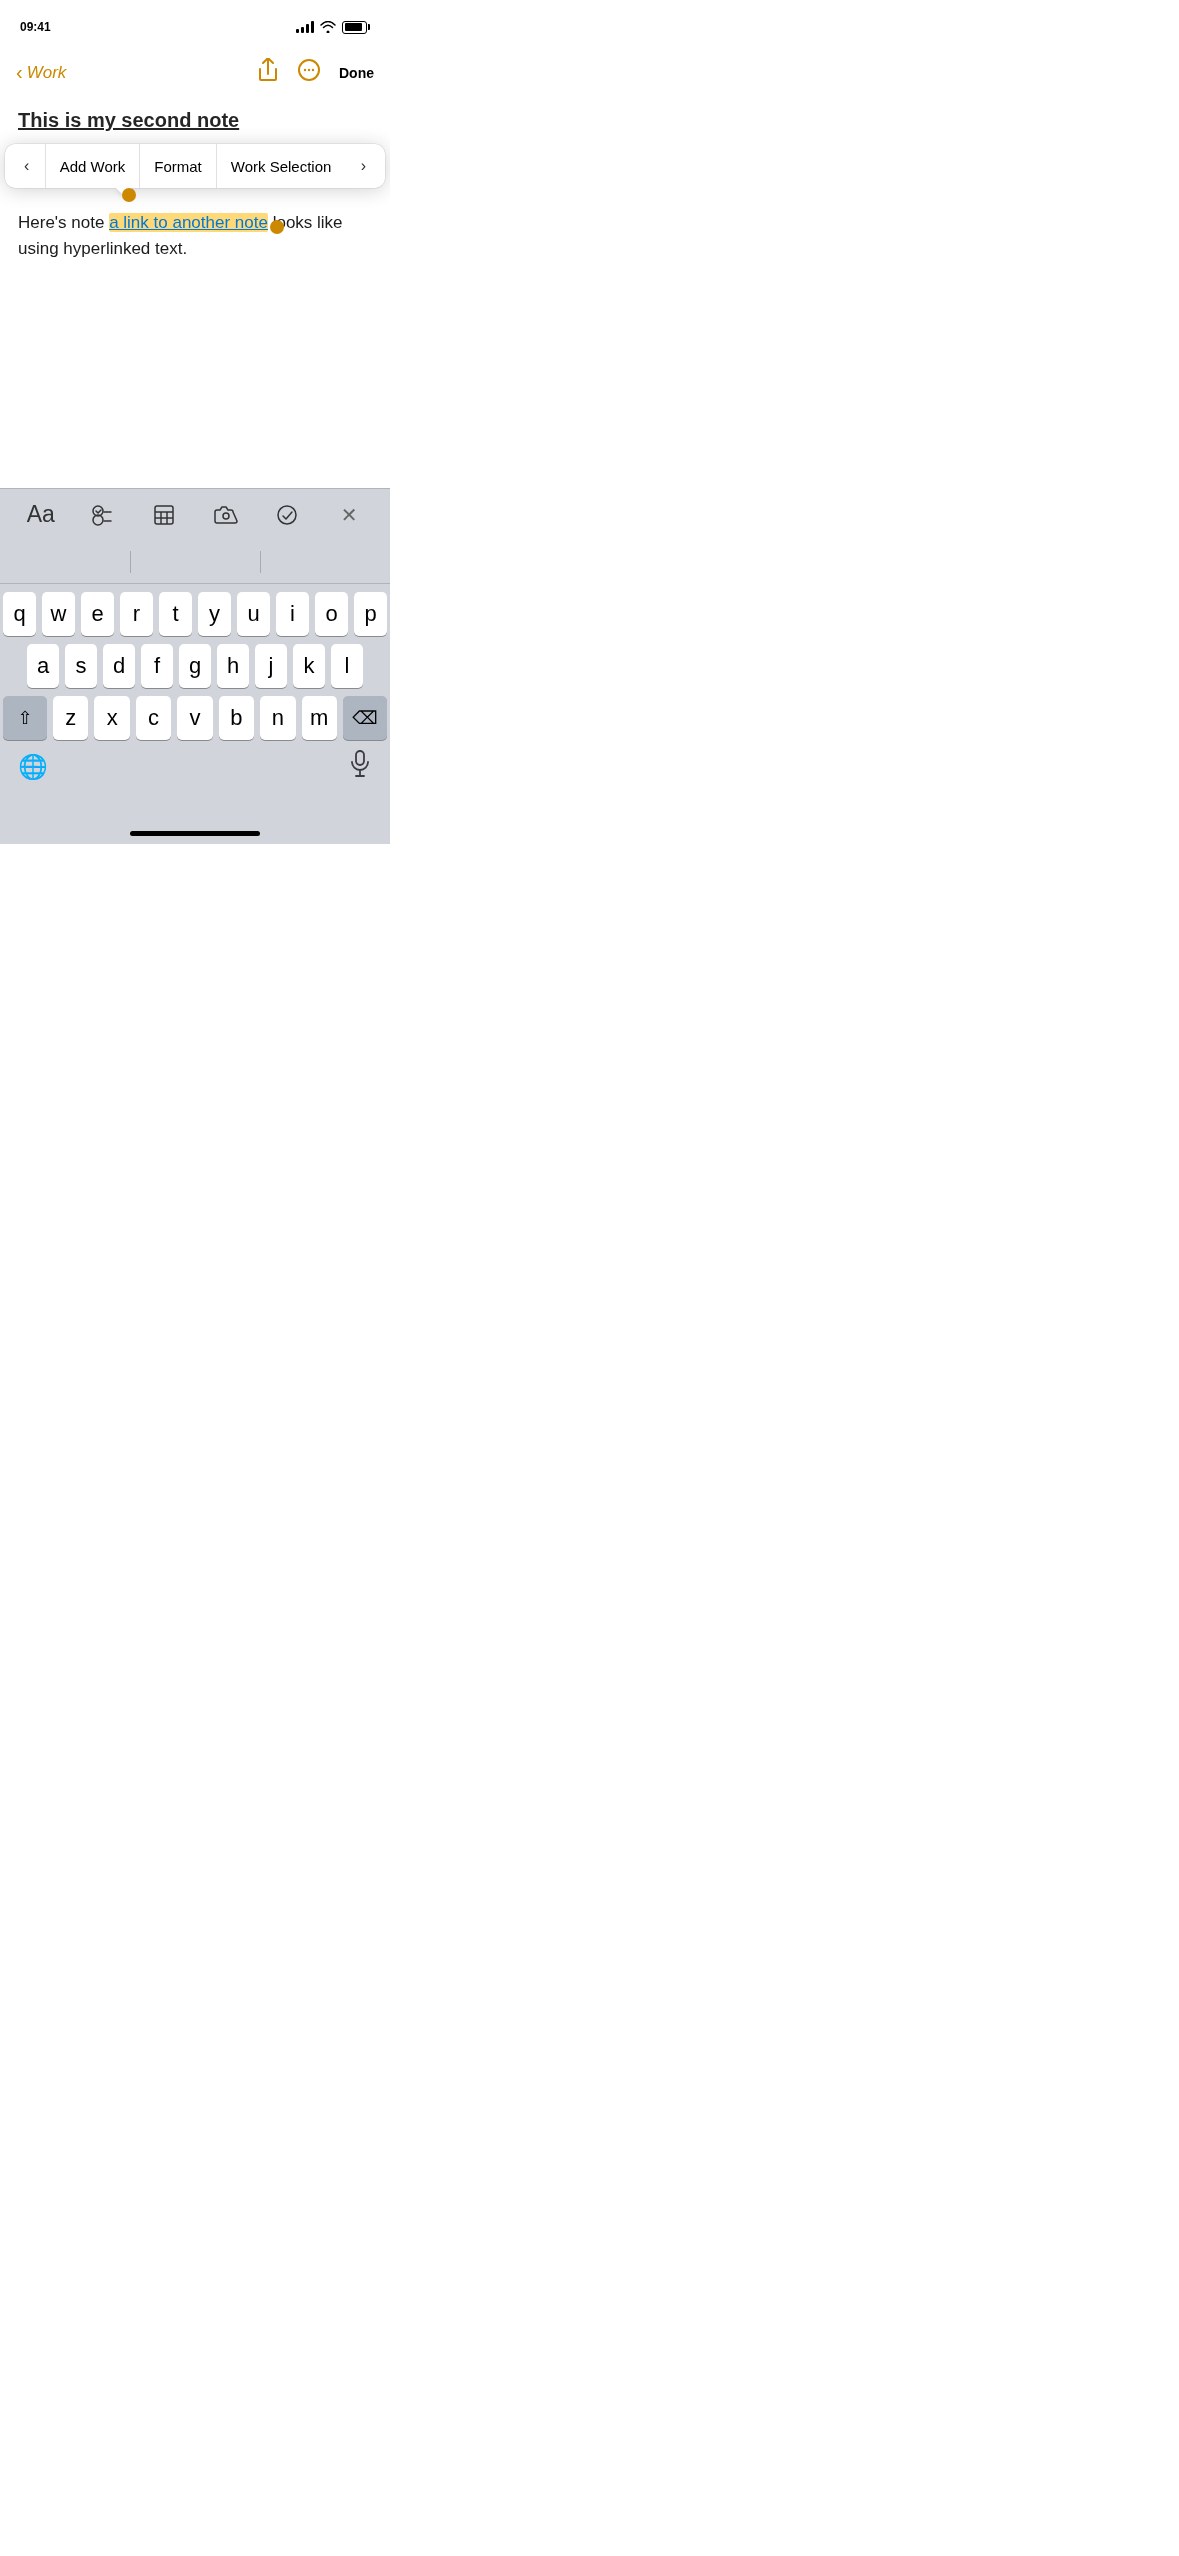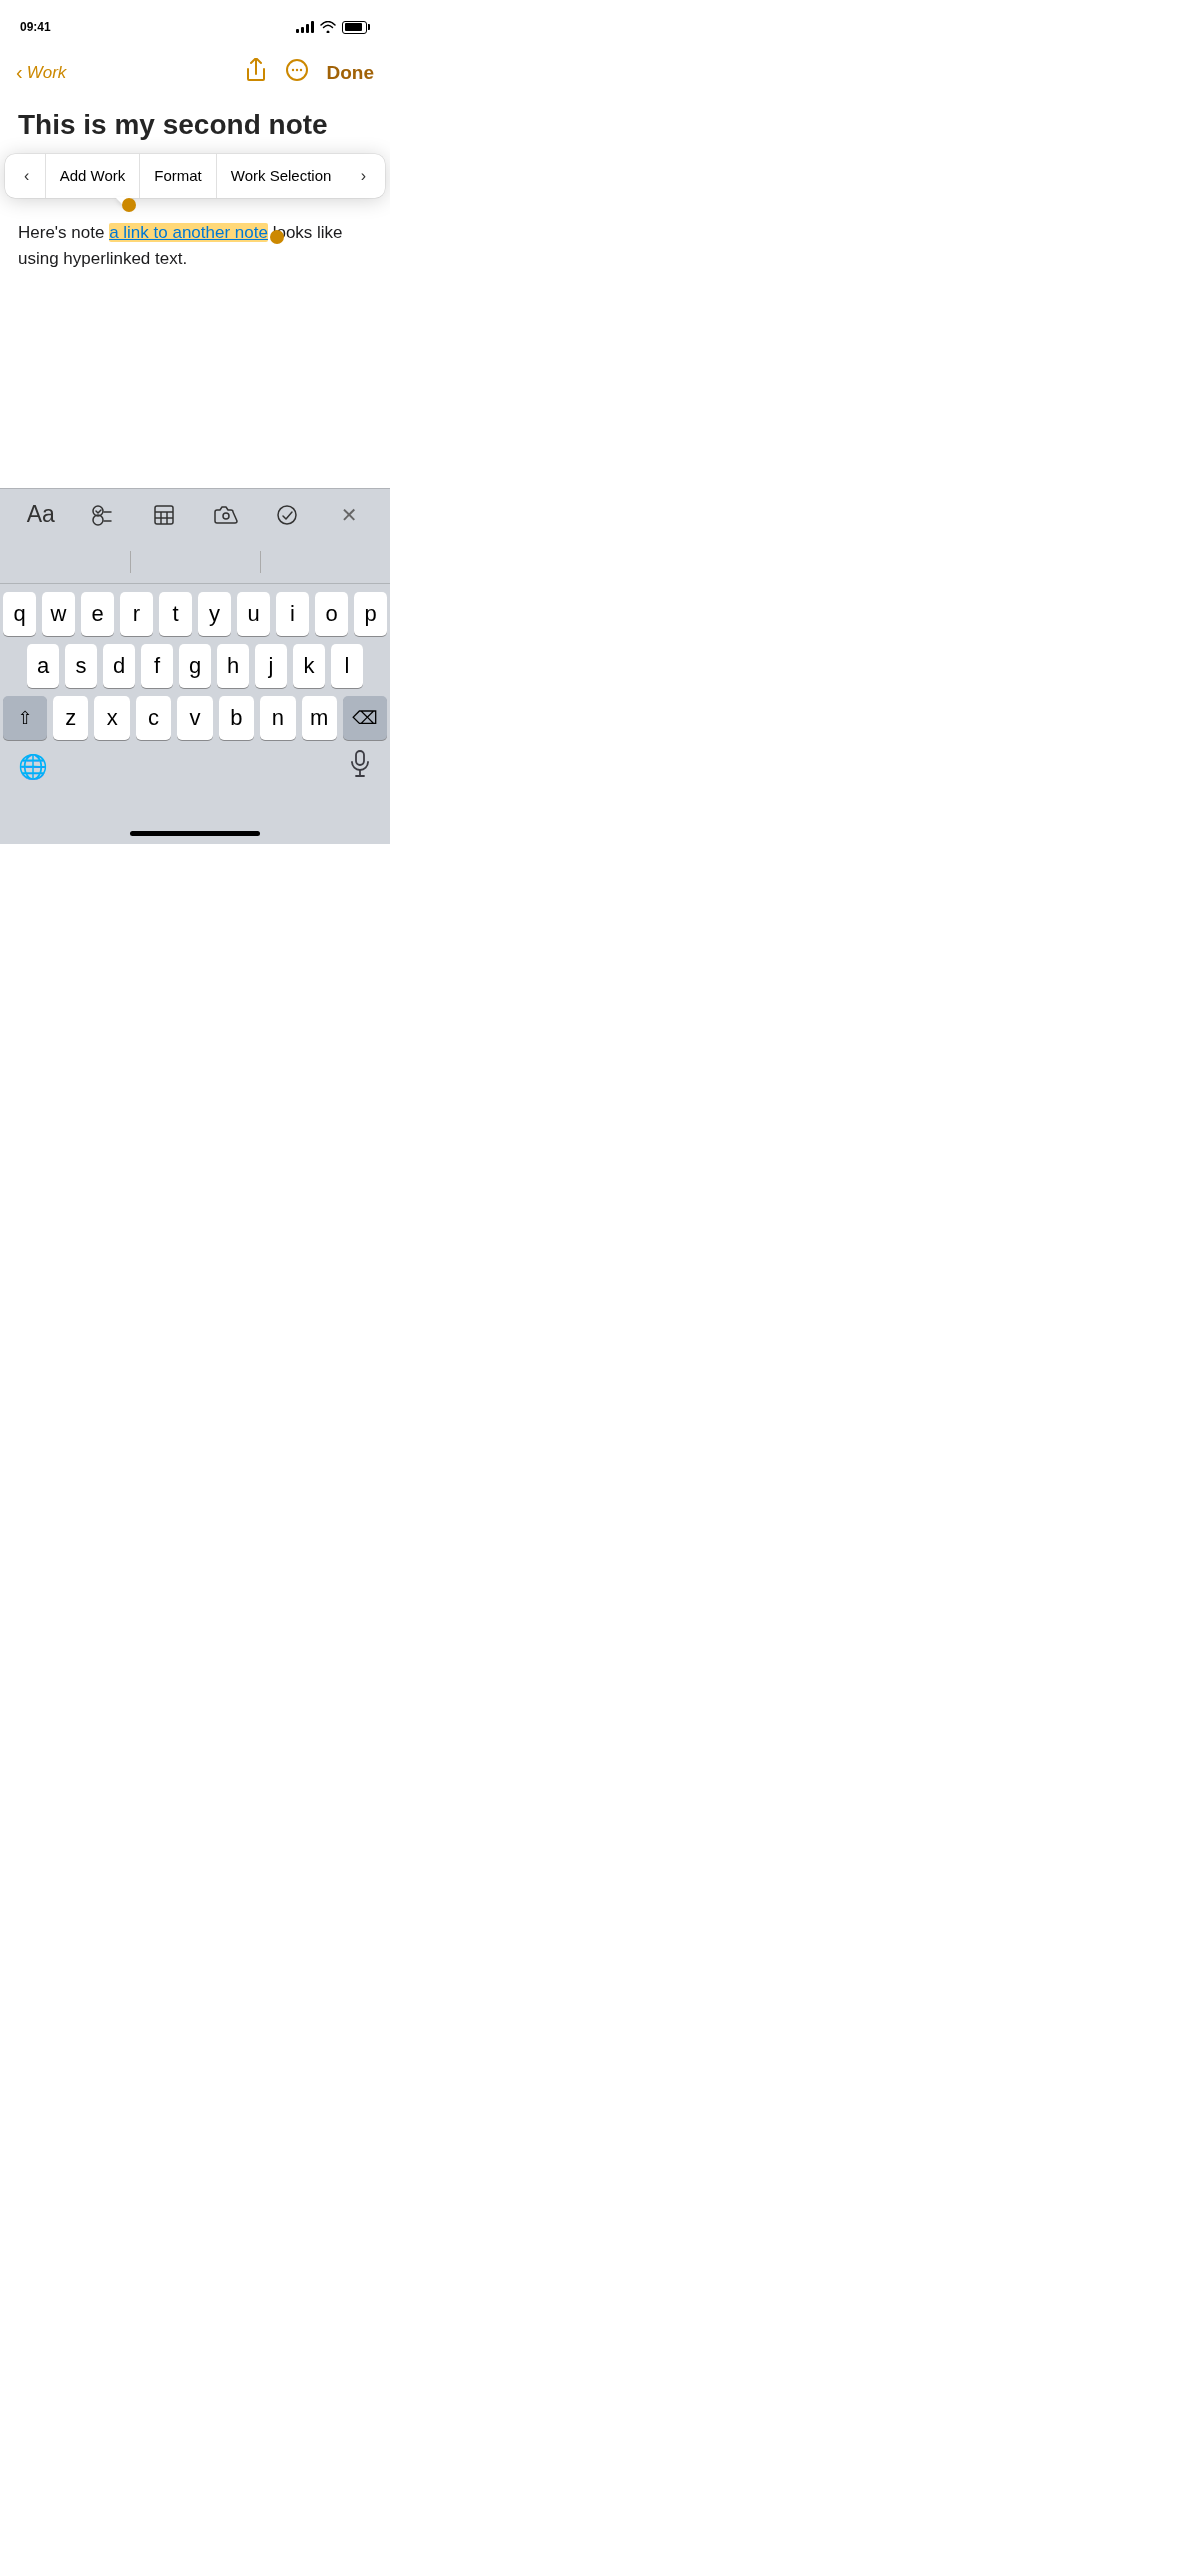"Done" .nav-done { color: #a16207 -> #000000; font-size: 19px -> 14px }
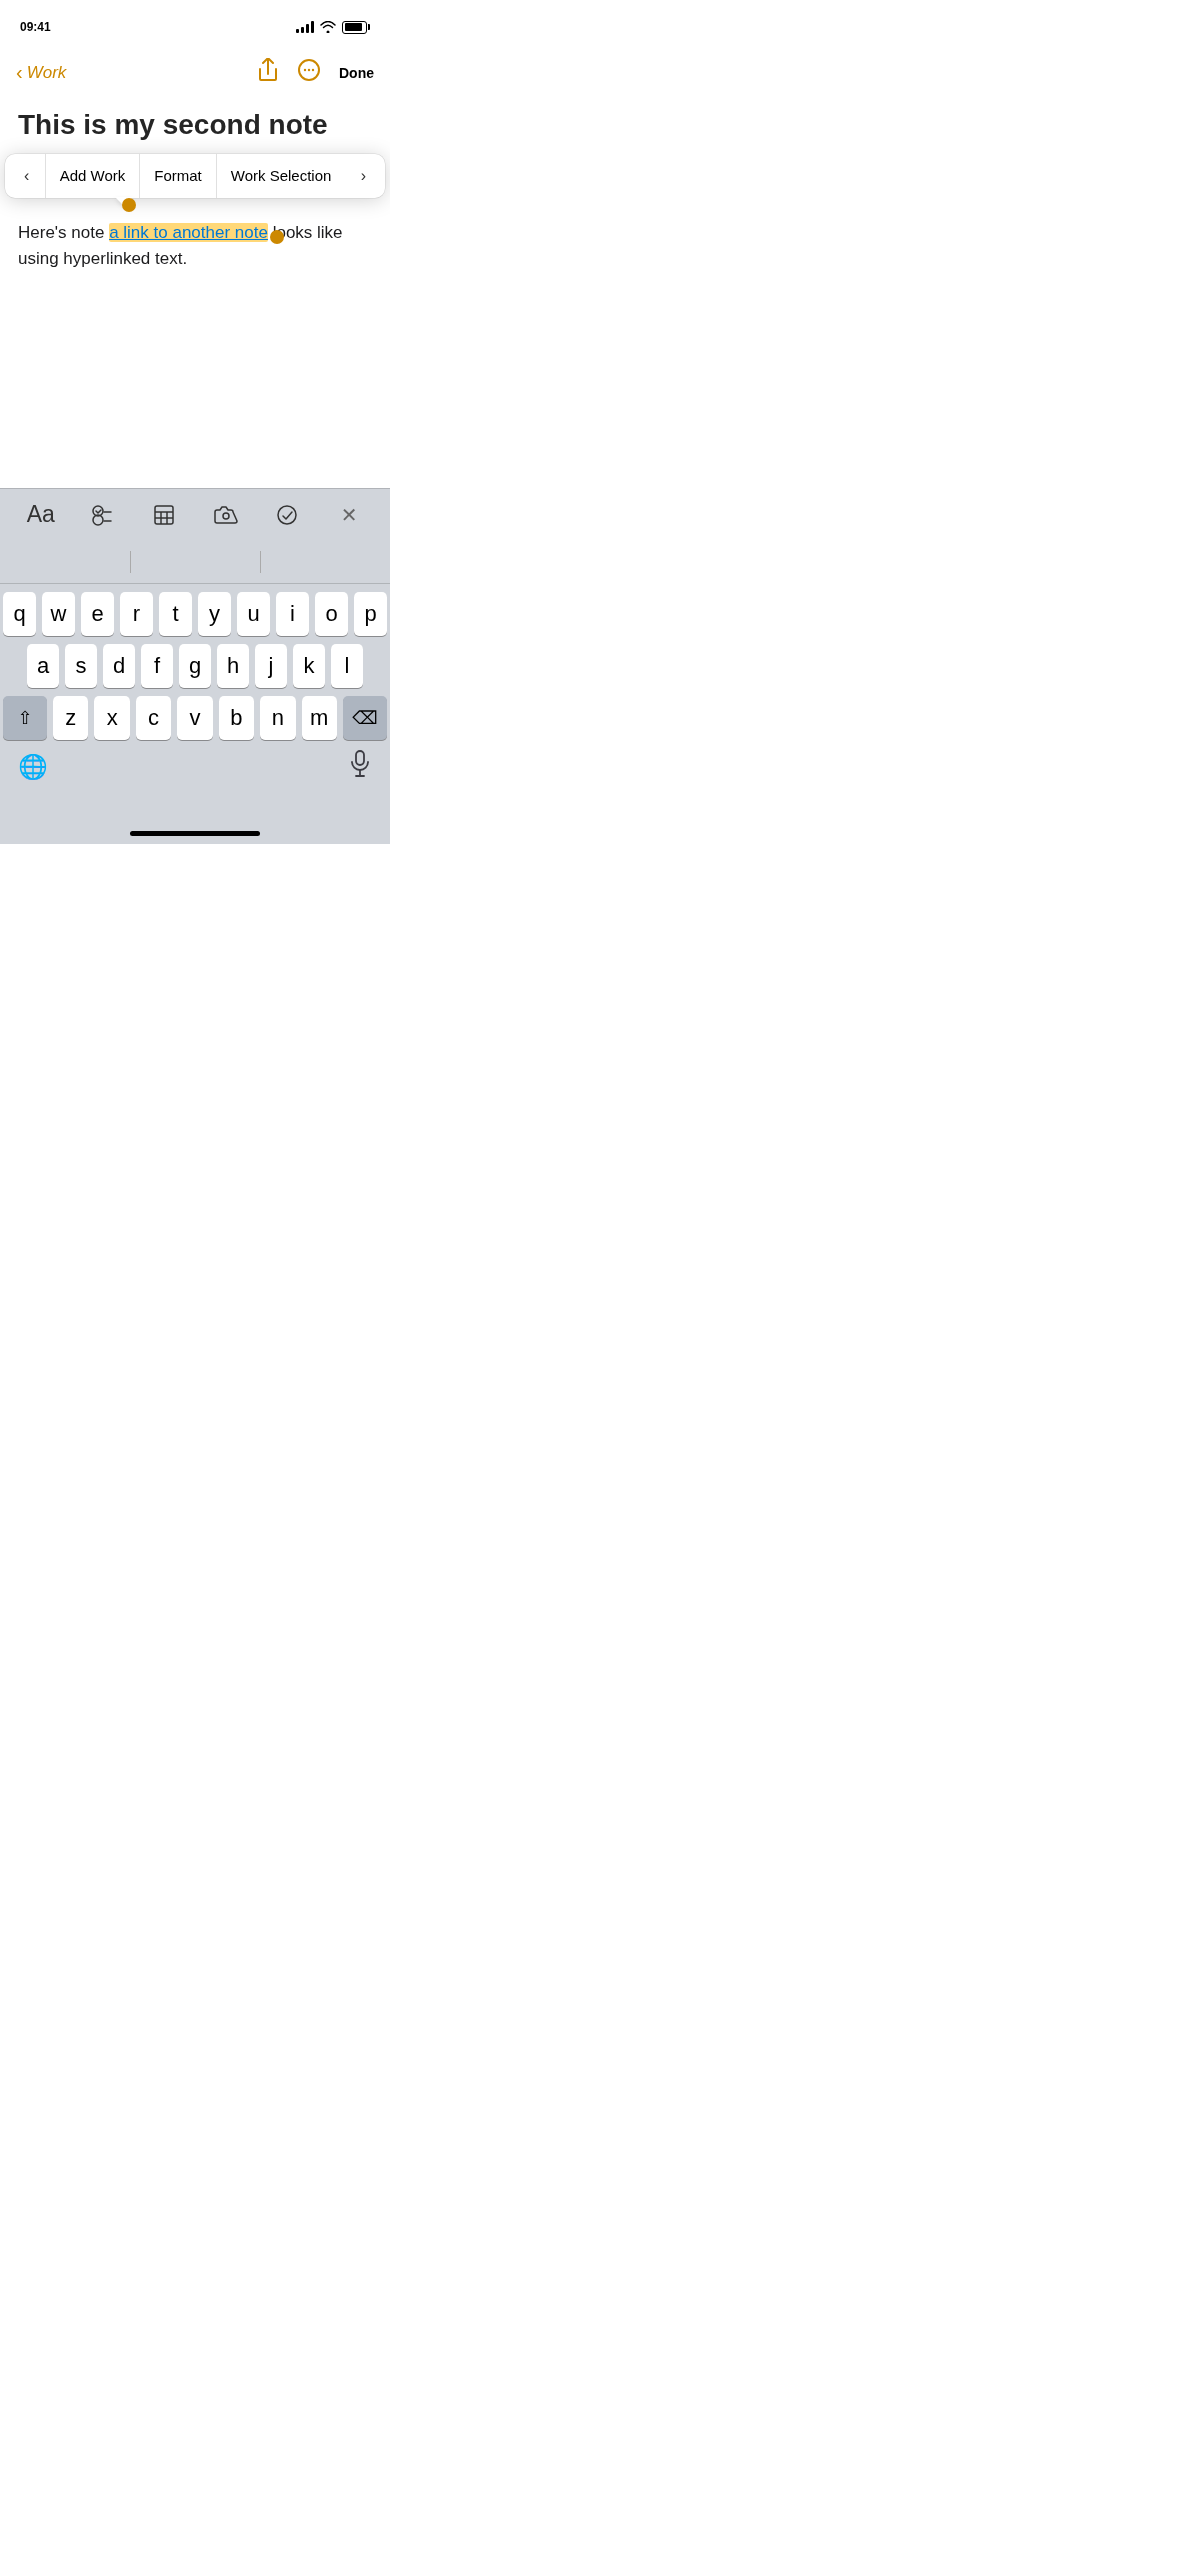"This is my second note" .note-title { font-size: 28px -> 20px; text-decoration: none -> underline }
